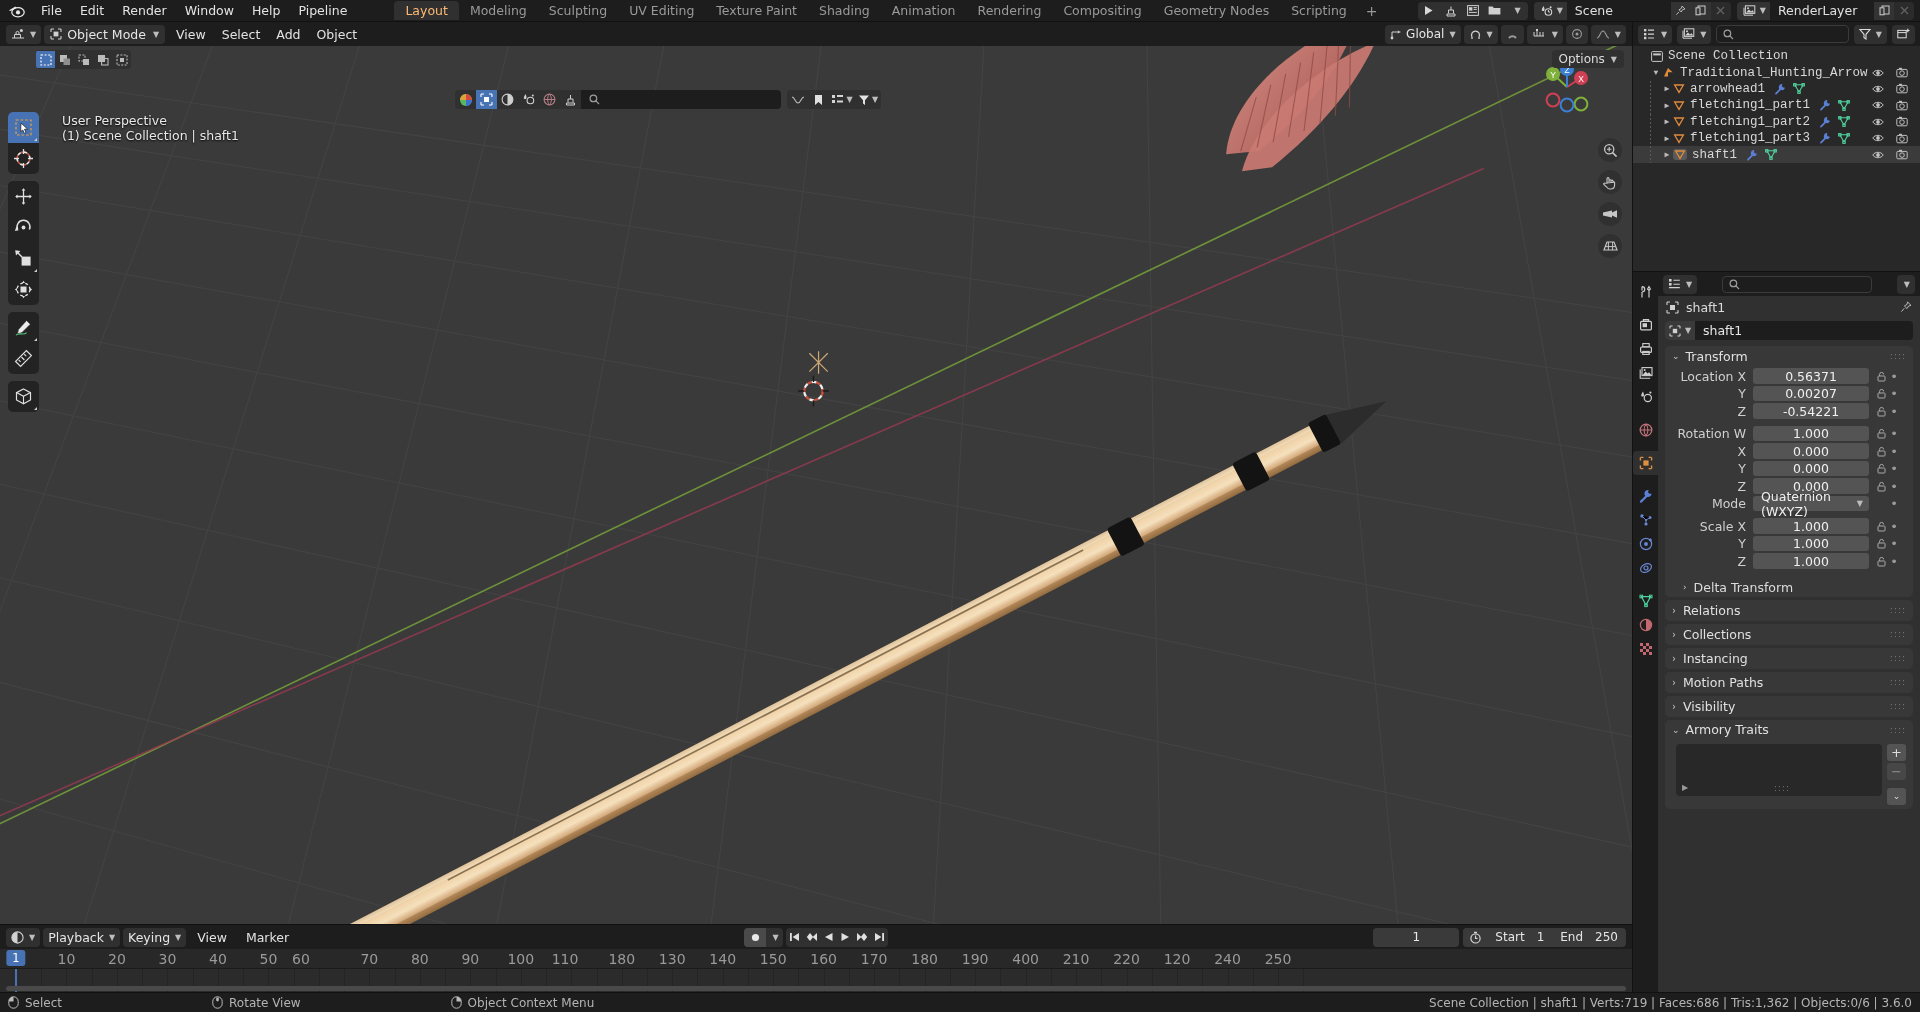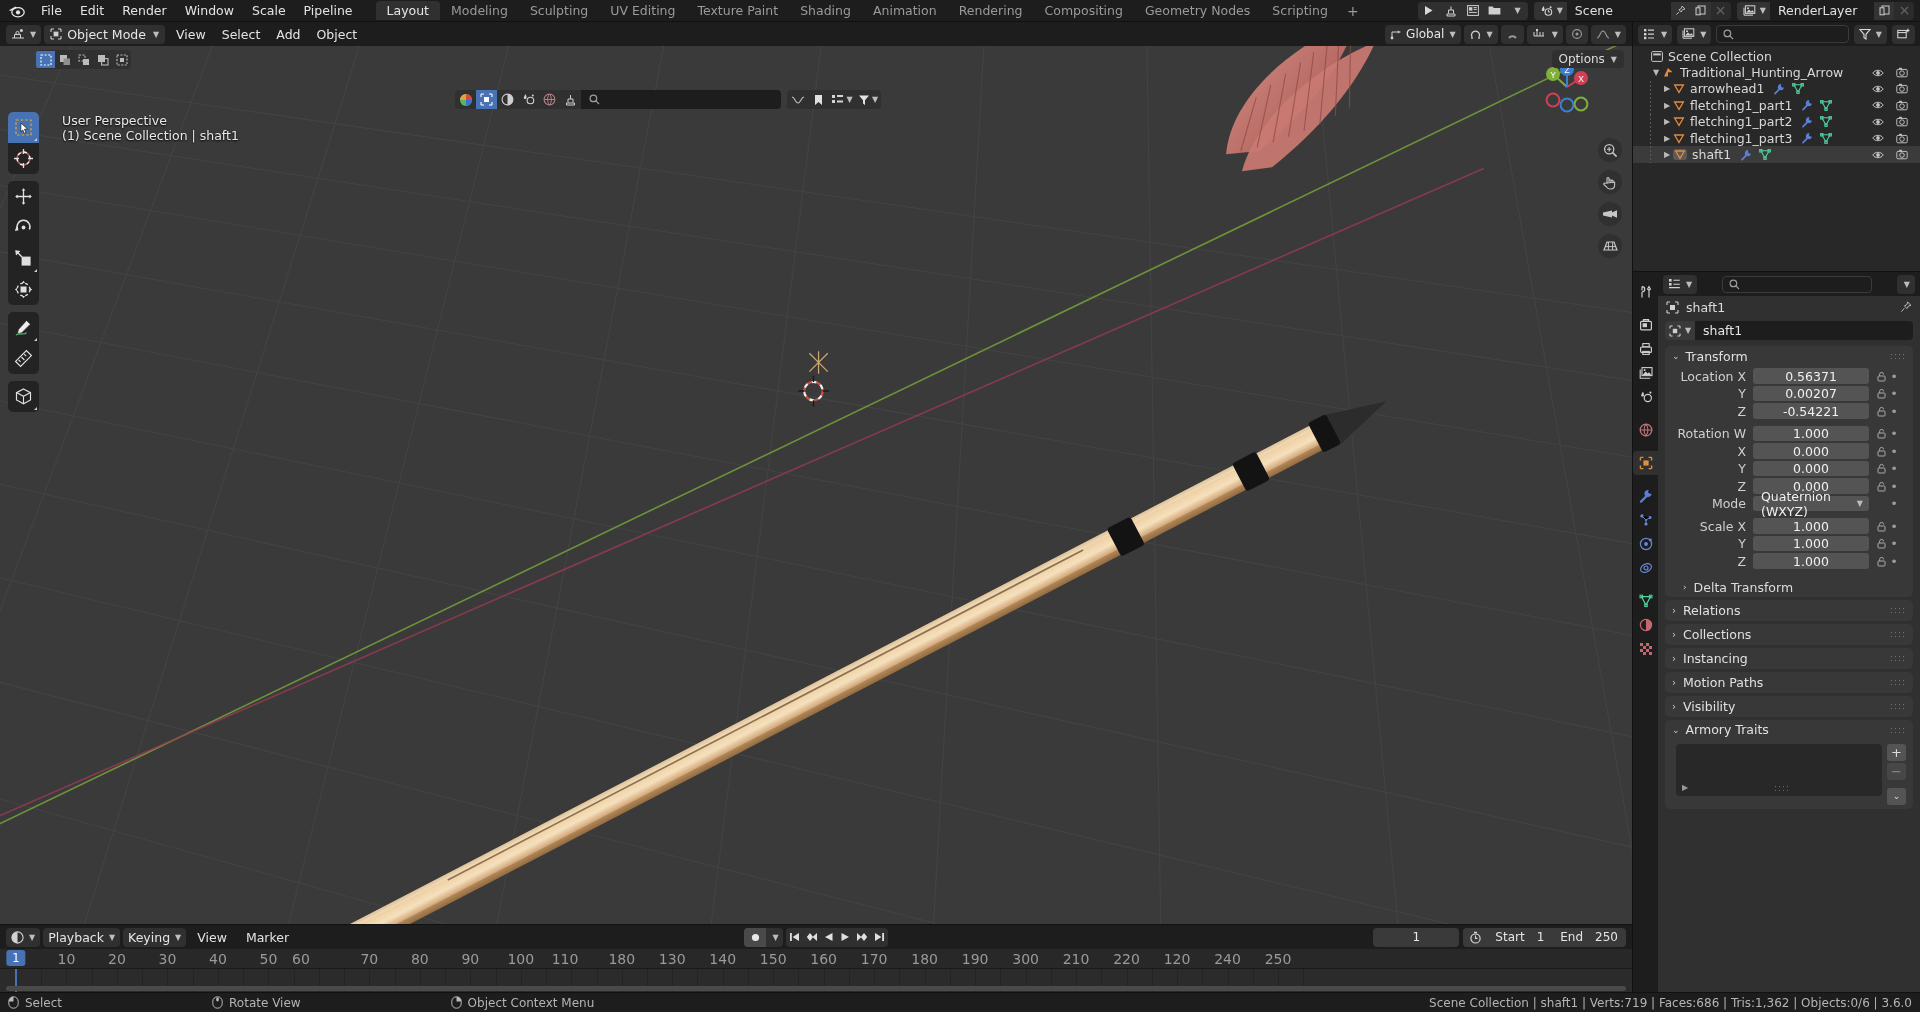"Scale" div.menu-item { text: Scale -> Help }
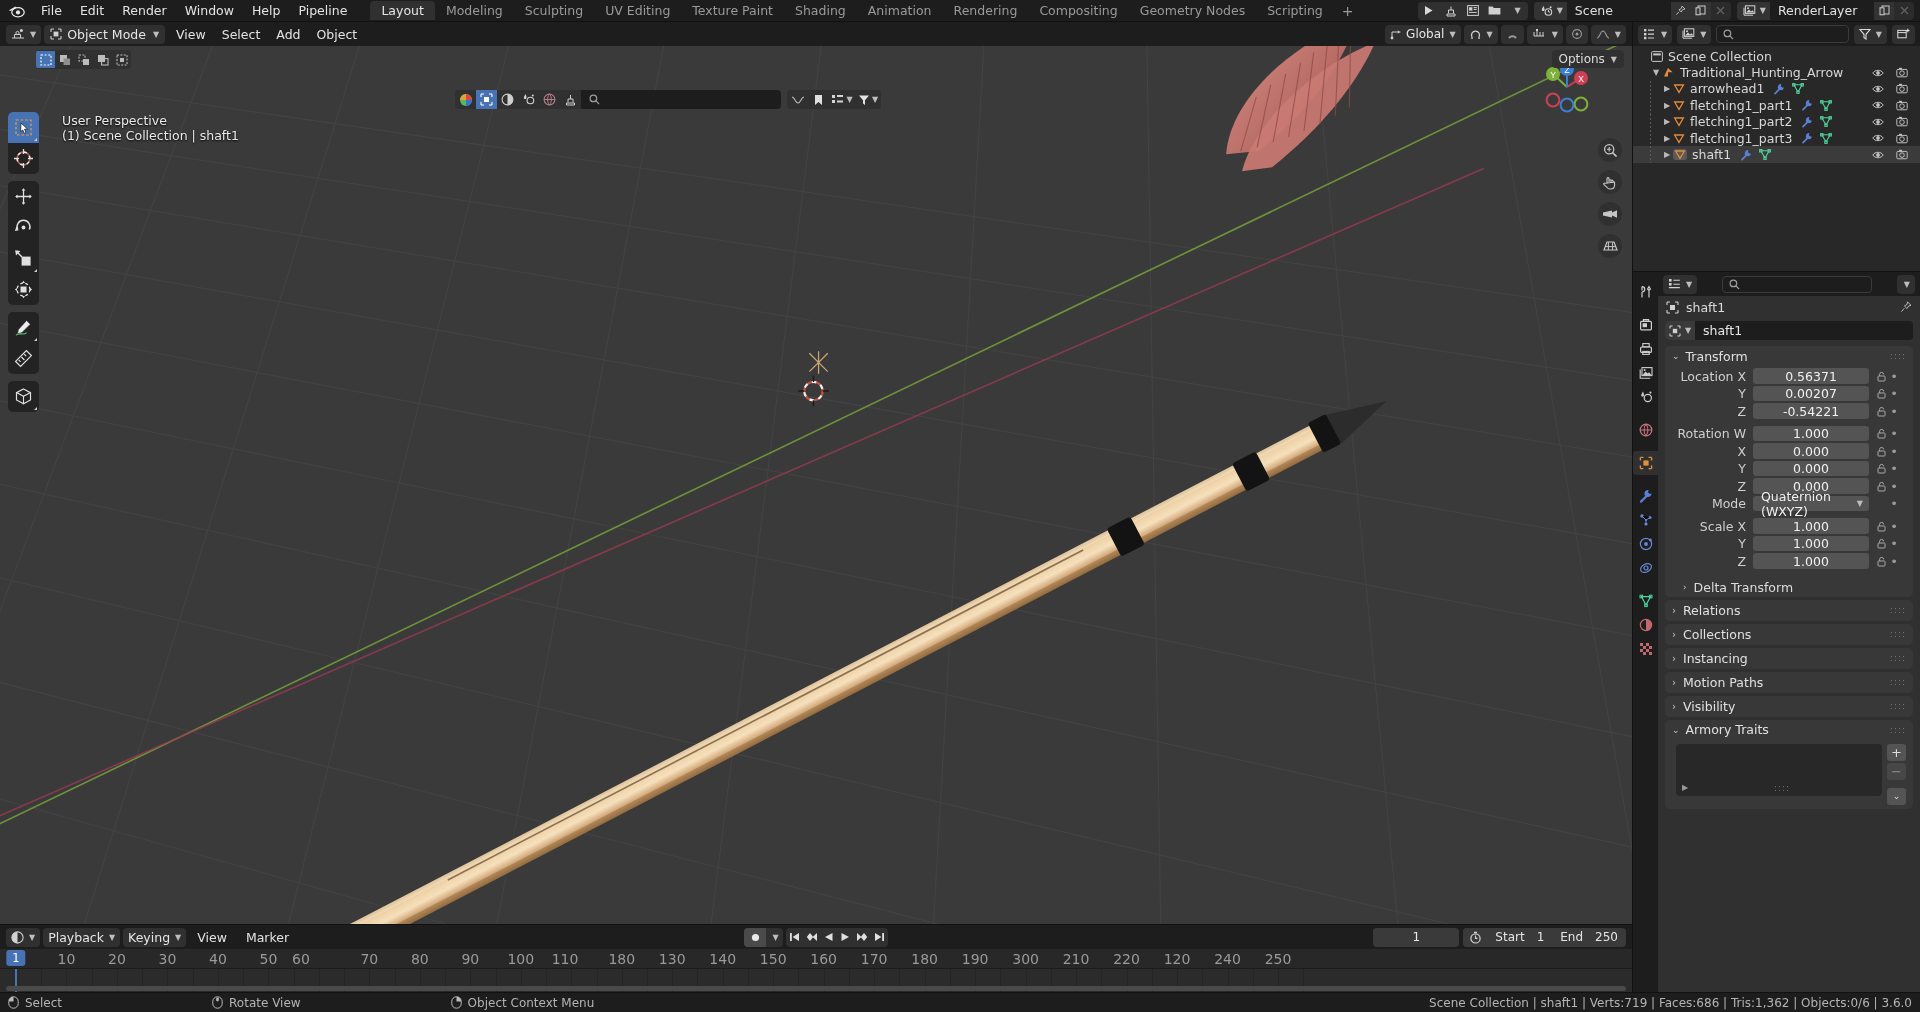"Layout" .wsp-tab.active { color: #e5e5e5 -> #fdba74; margin-left: none -> 24px }
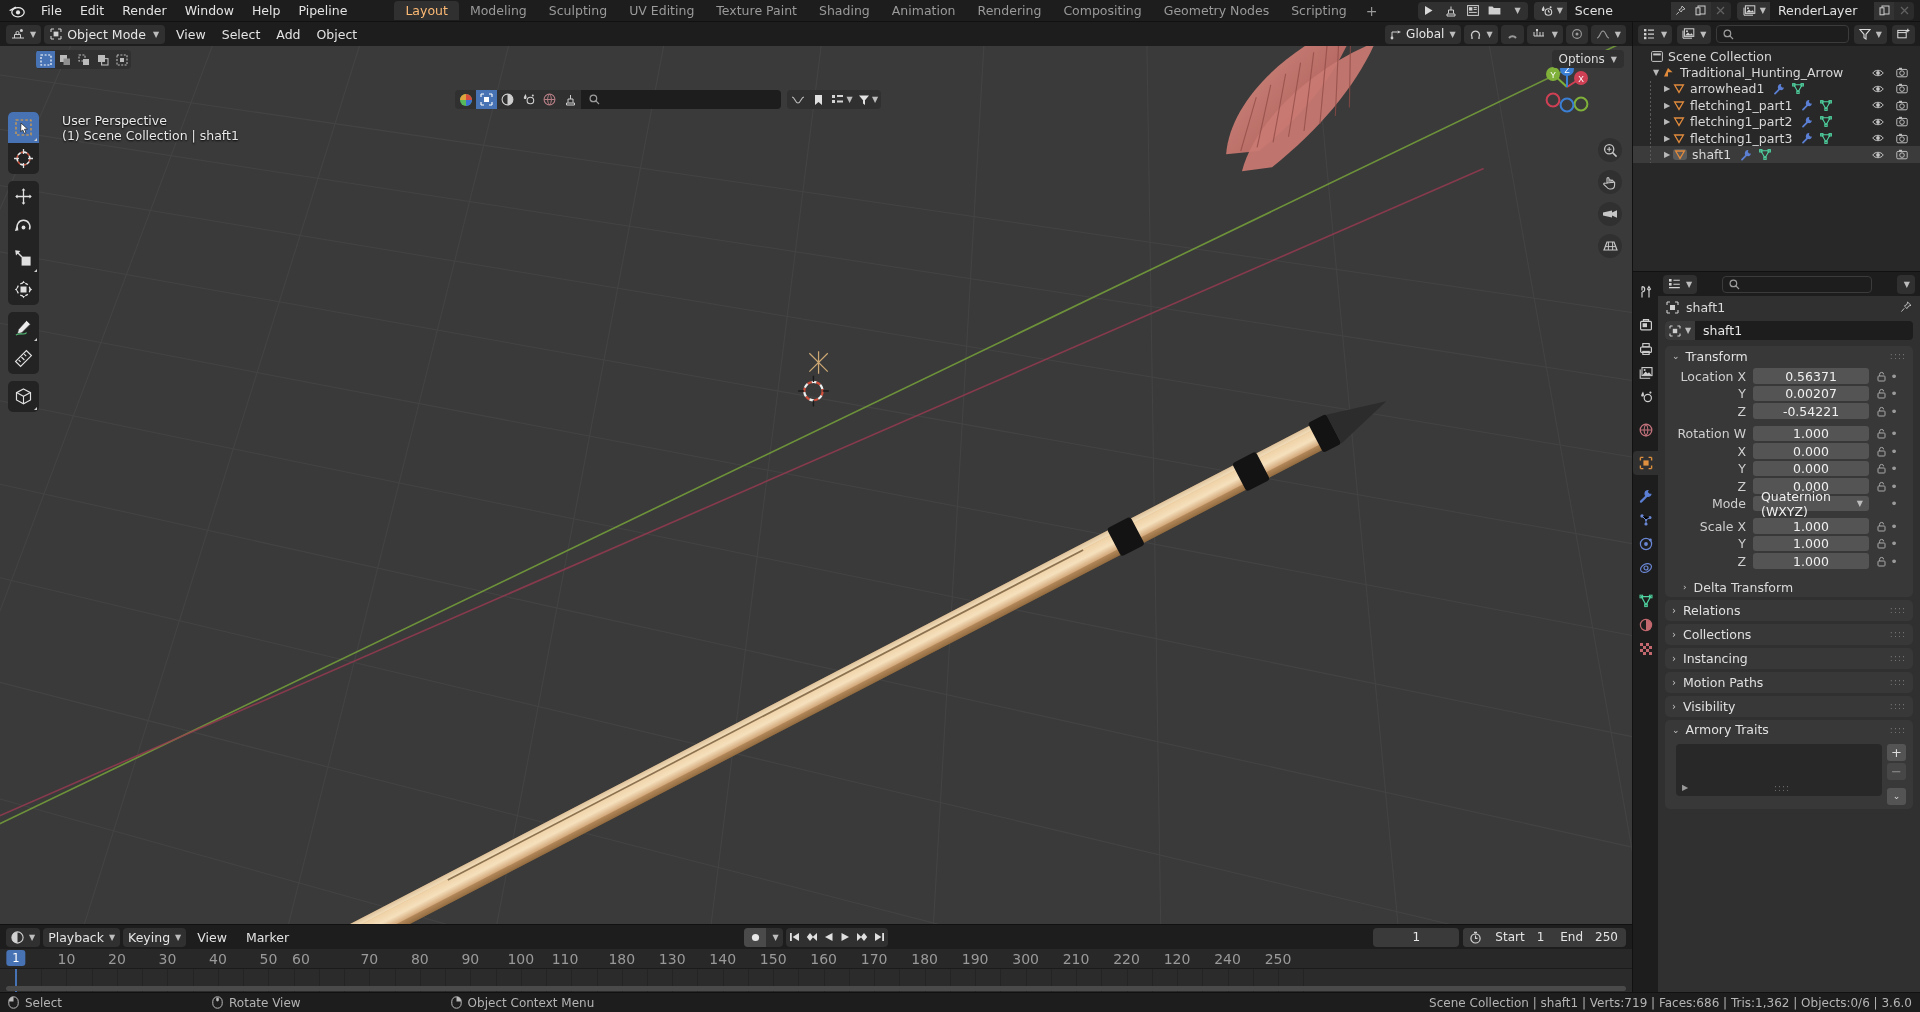"Scene Collection" .ol-body { font-family: none -> Liberation Mono, monospace }
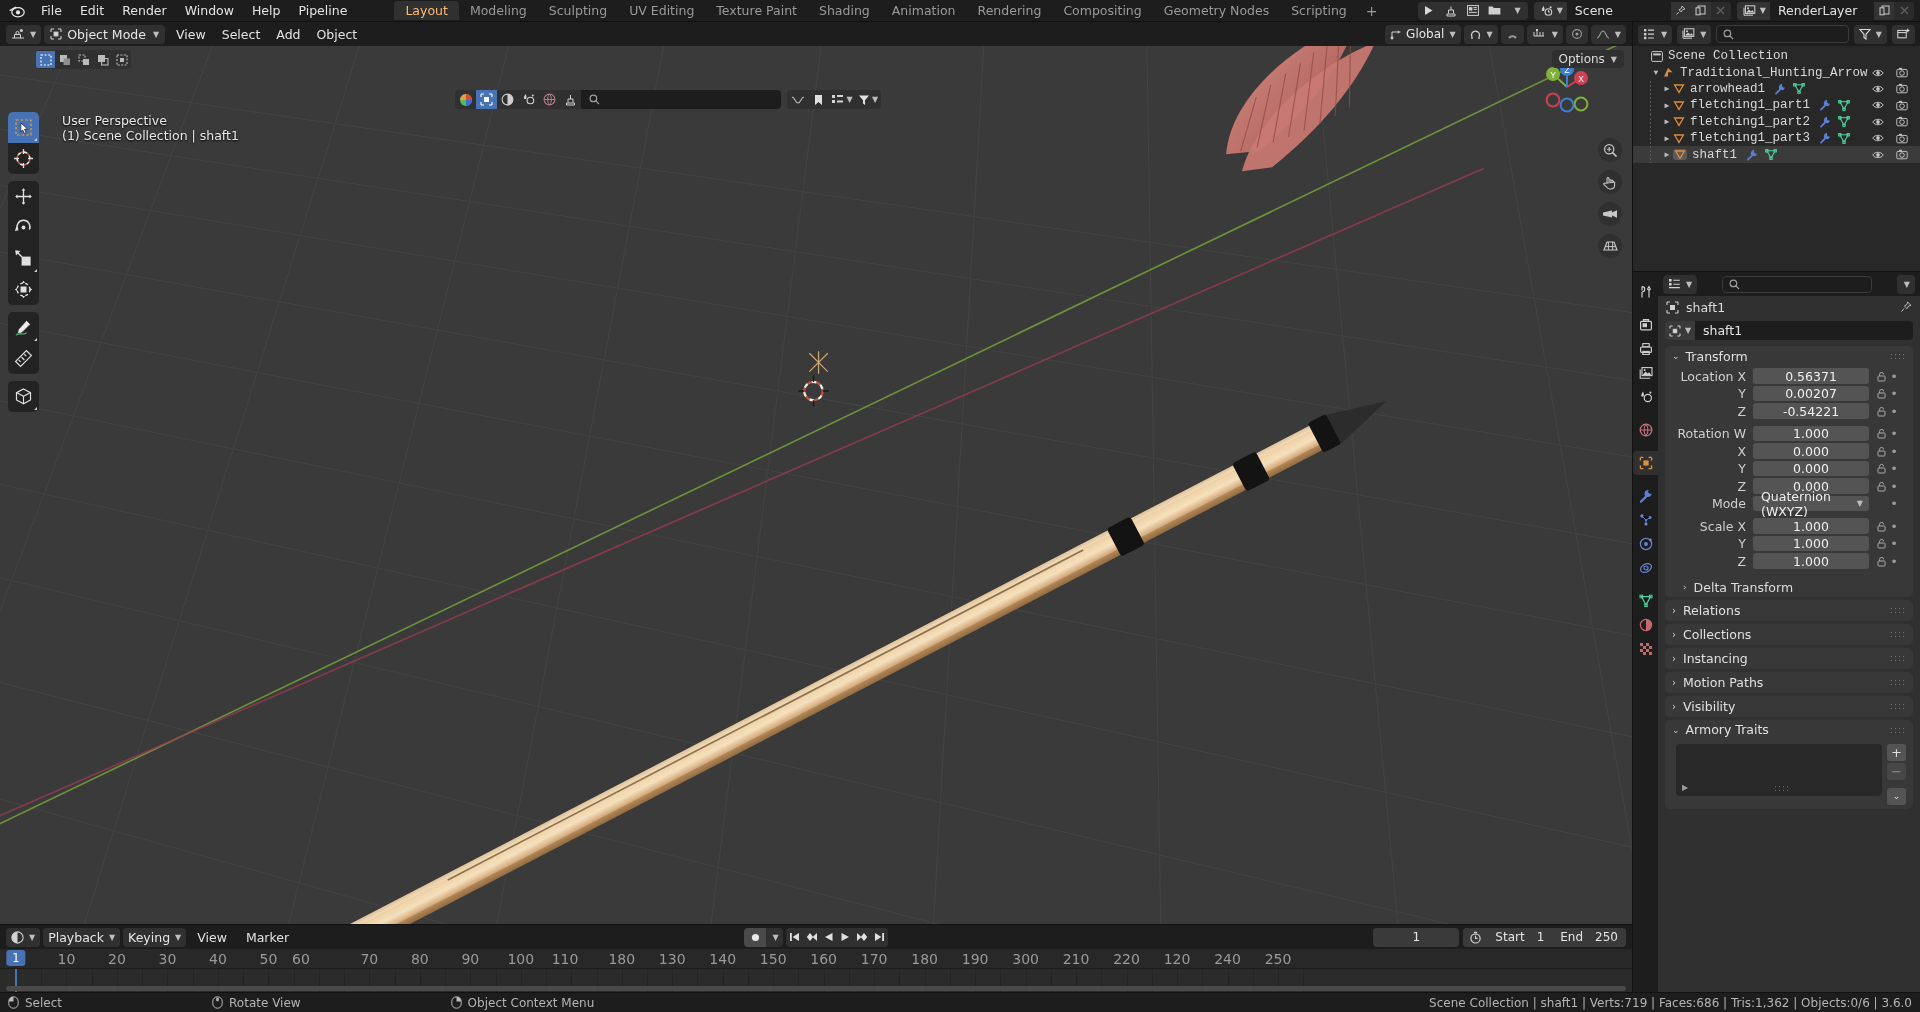"300" div.tick { text: 300 -> 400 }
